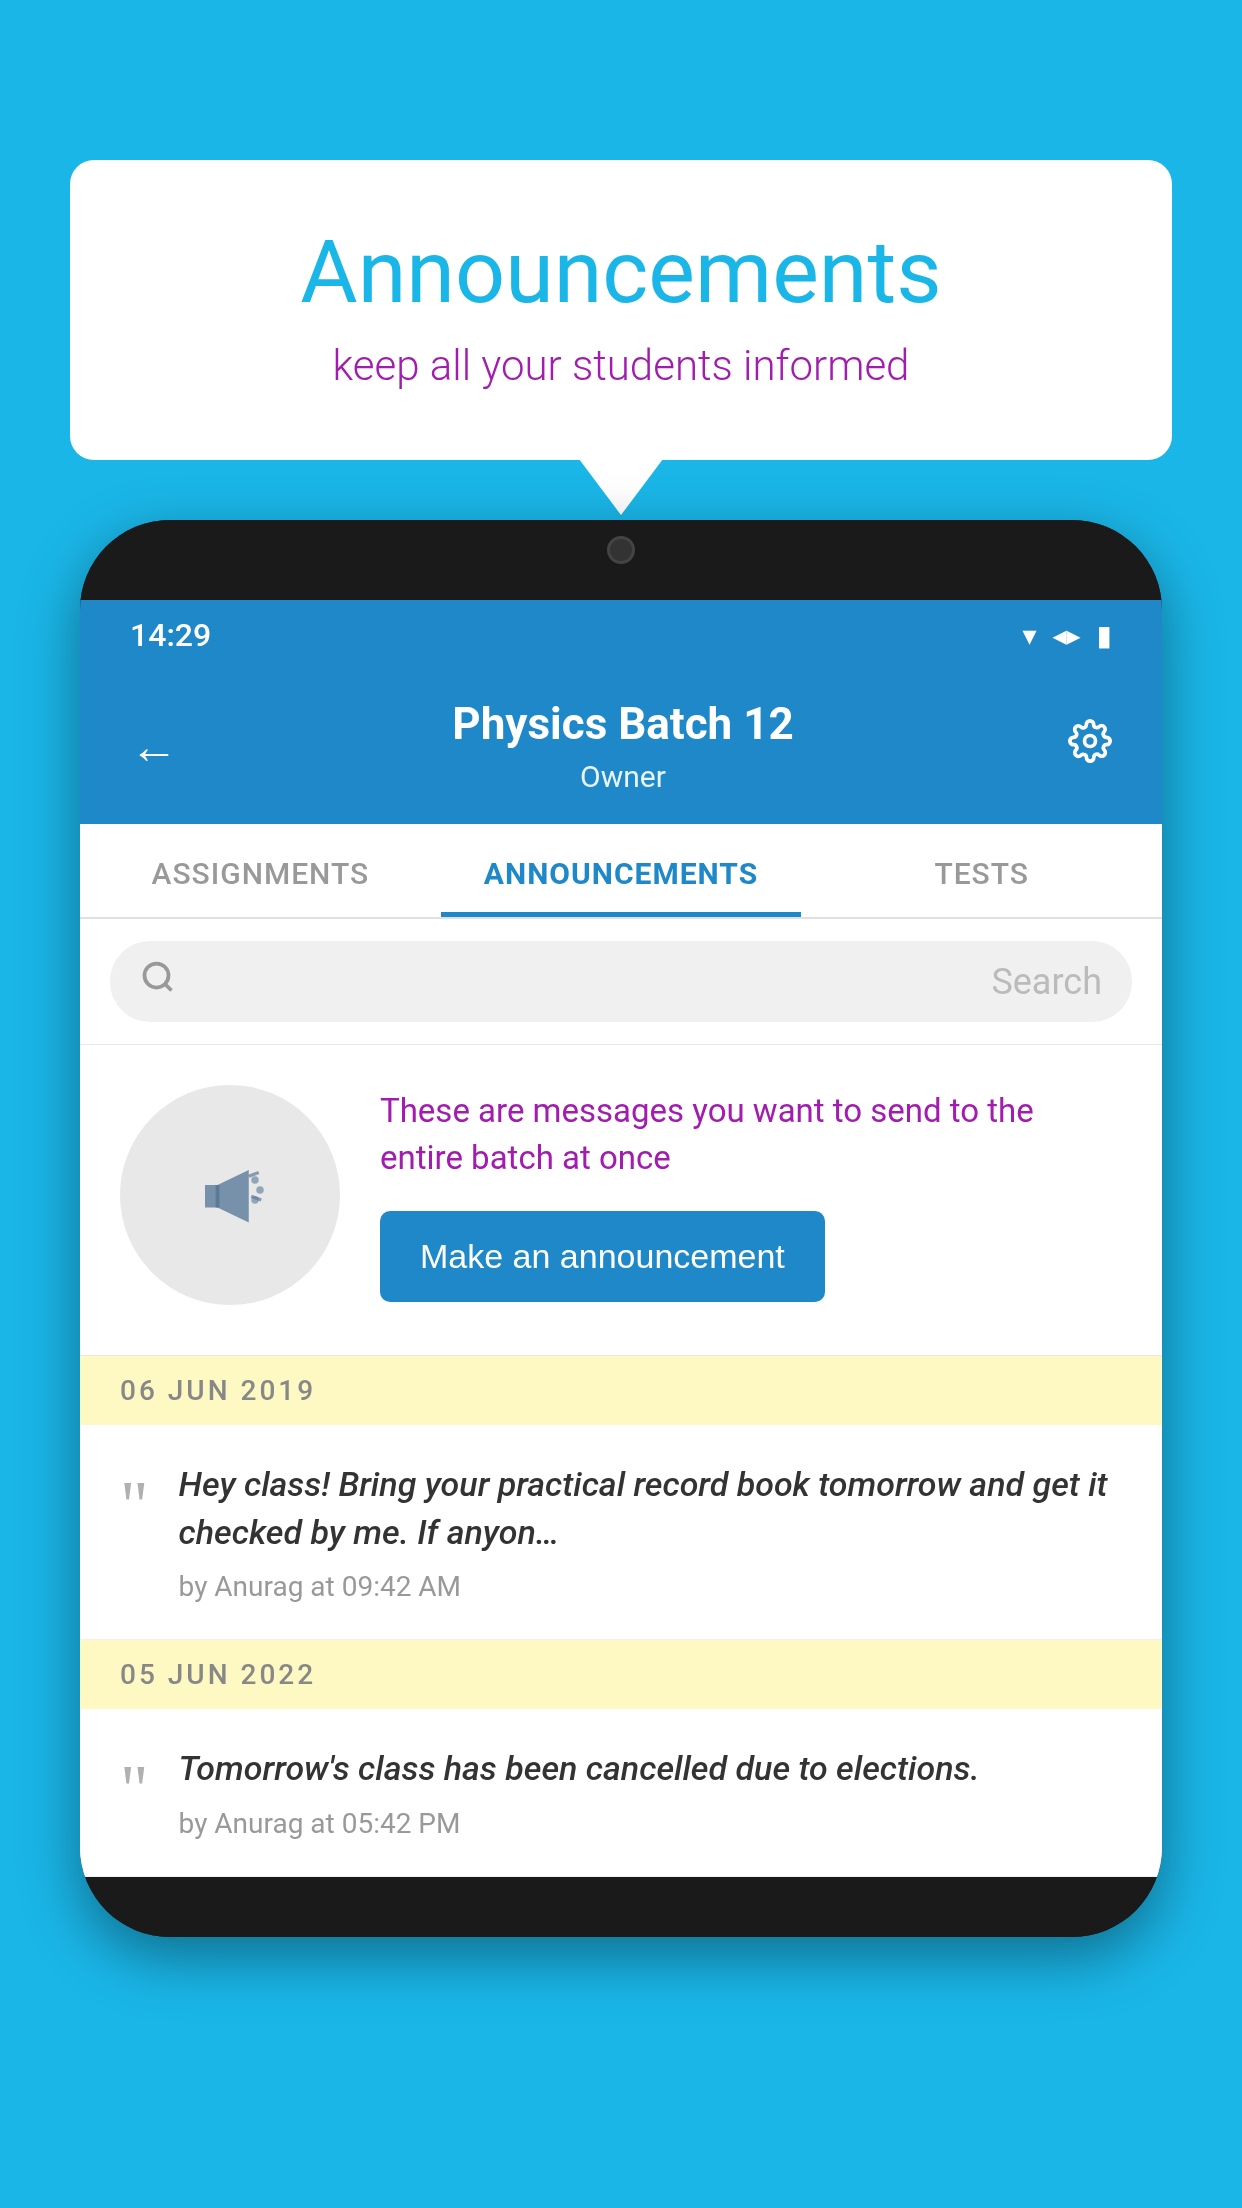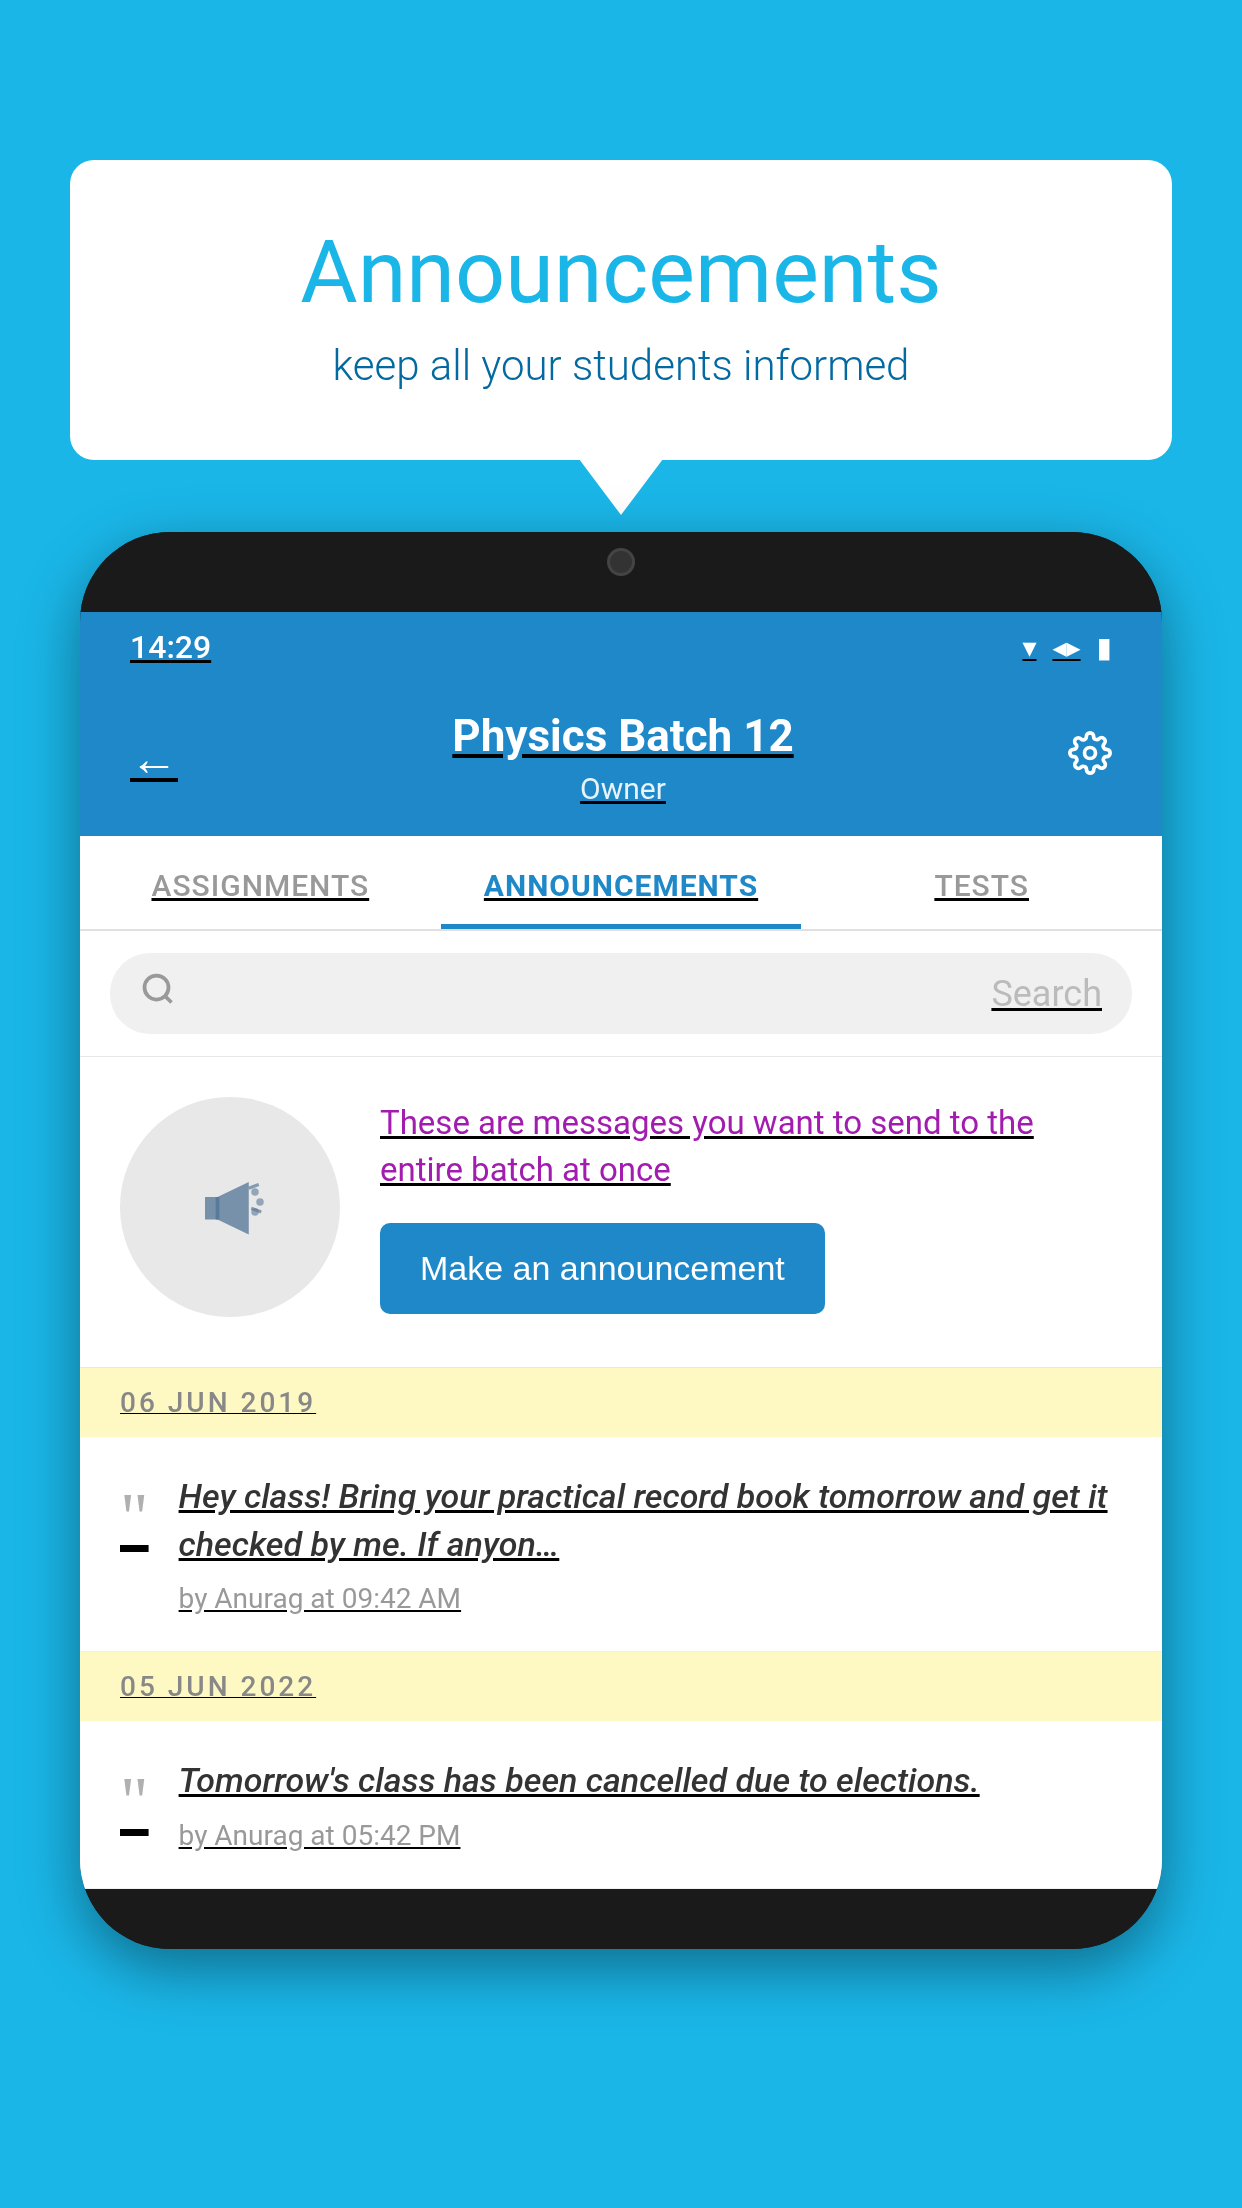"keep all your students informed" .speech-bubble .subtitle { color: #0369a1 -> #a21caf }
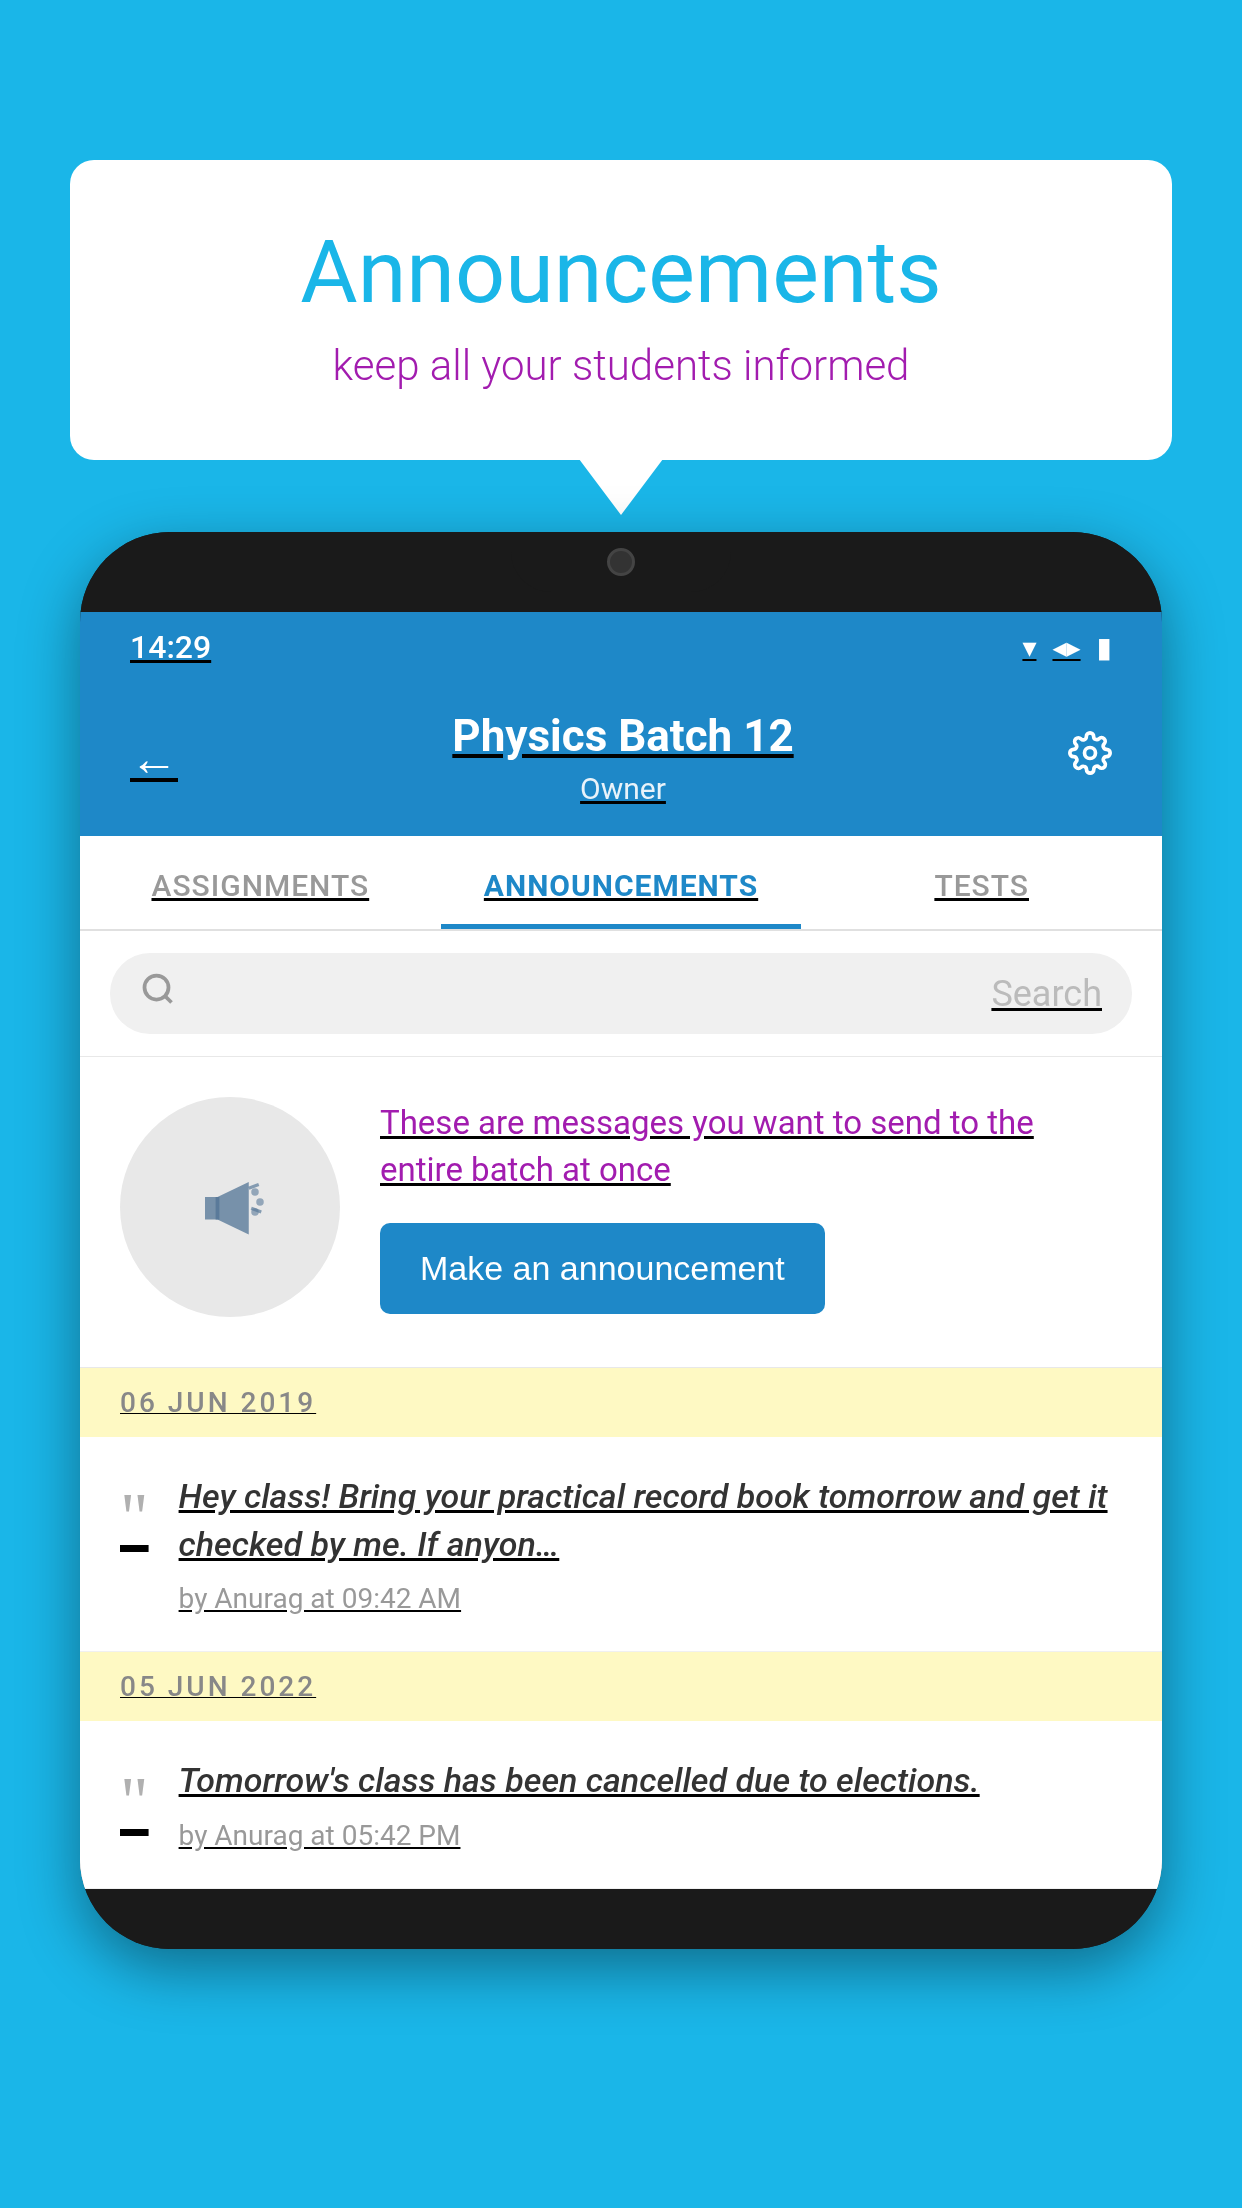"14:29" .phone-container { text-decoration: underline -> none; top: 532px -> 520px }
